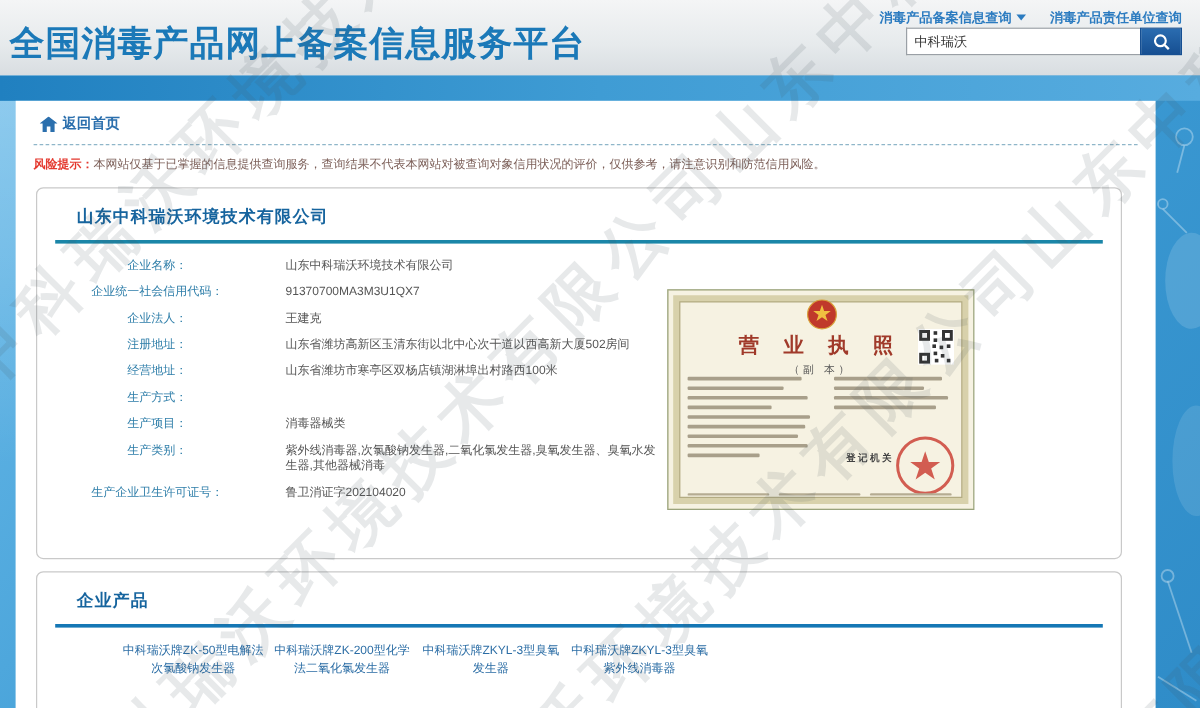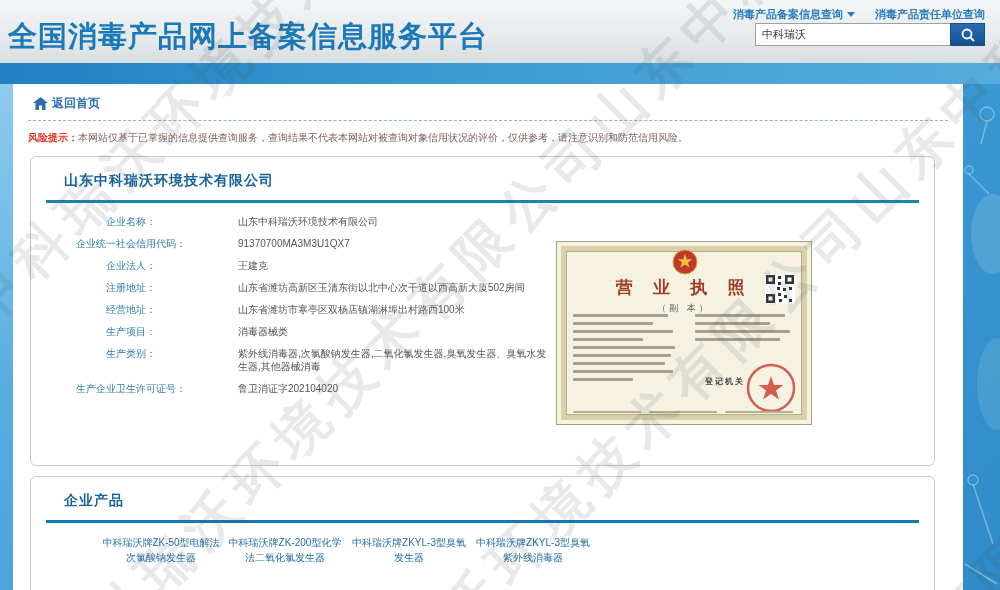"生产方式：" div.field-row { html: none -> <div> <span>生产方式：</span> <span></span> </div> }
